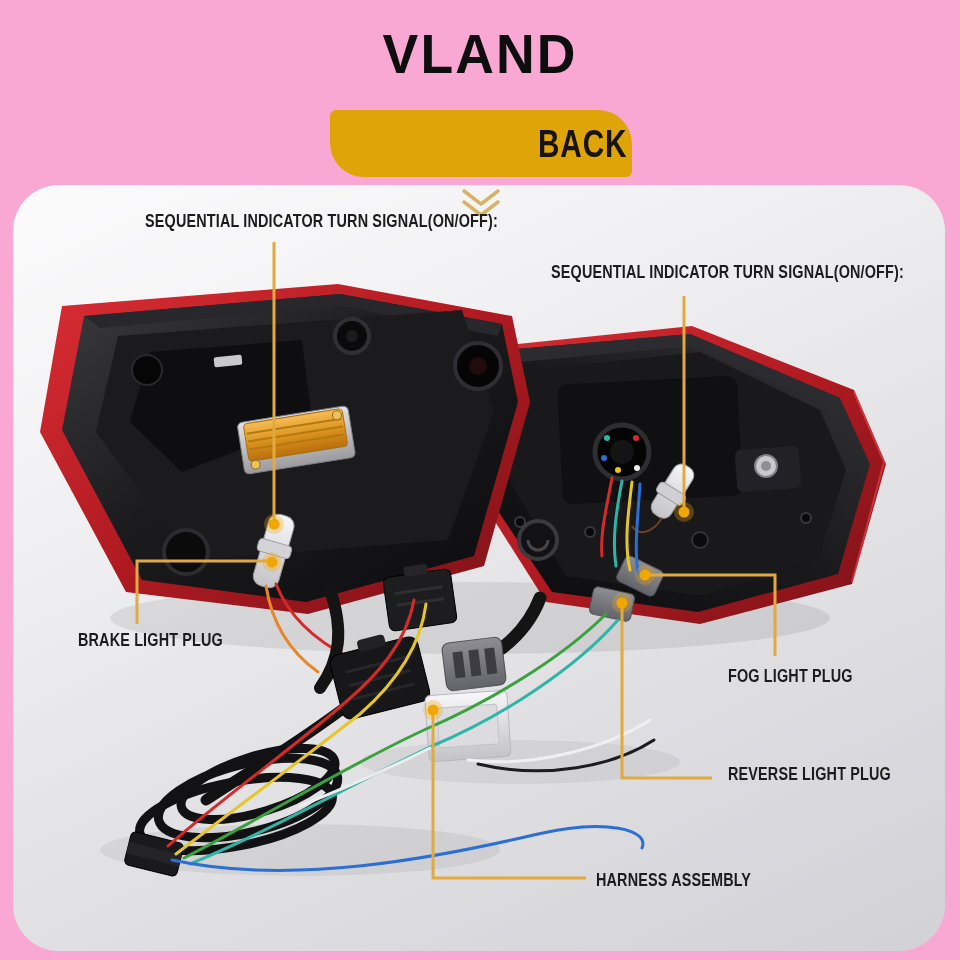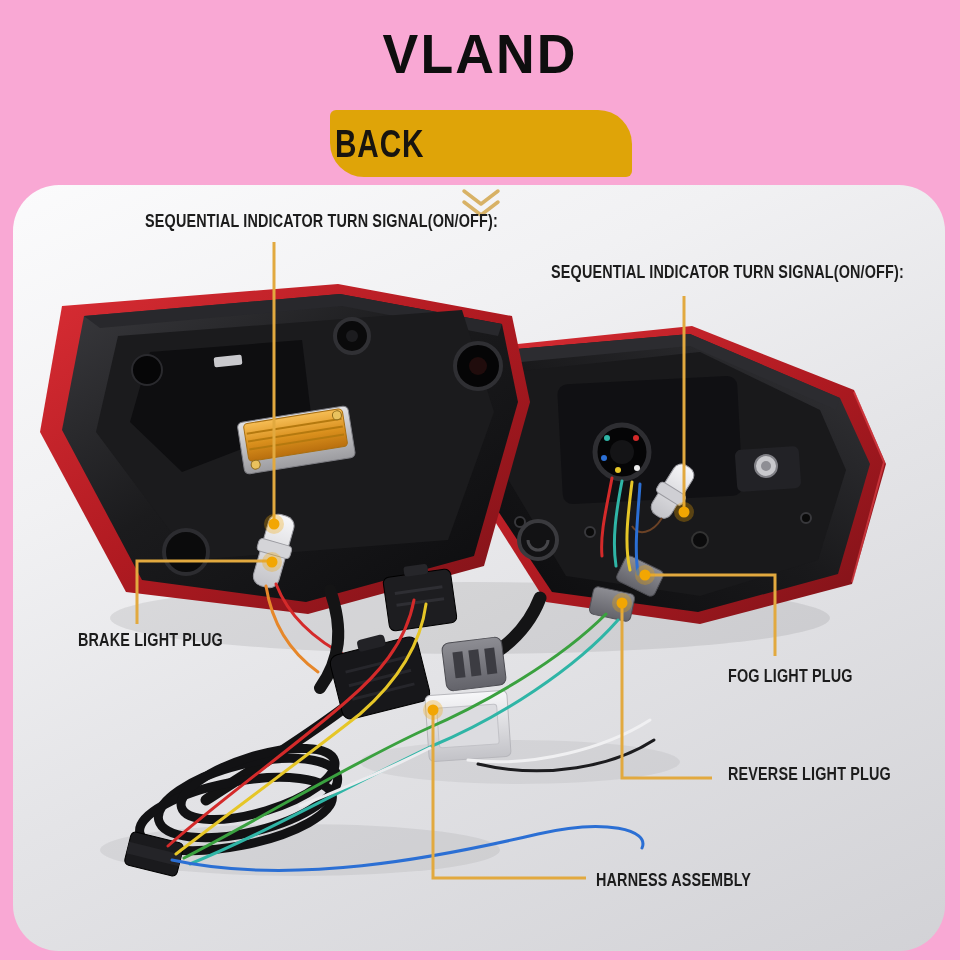"BACK" .banner { justify-content: flex-start -> flex-end }
